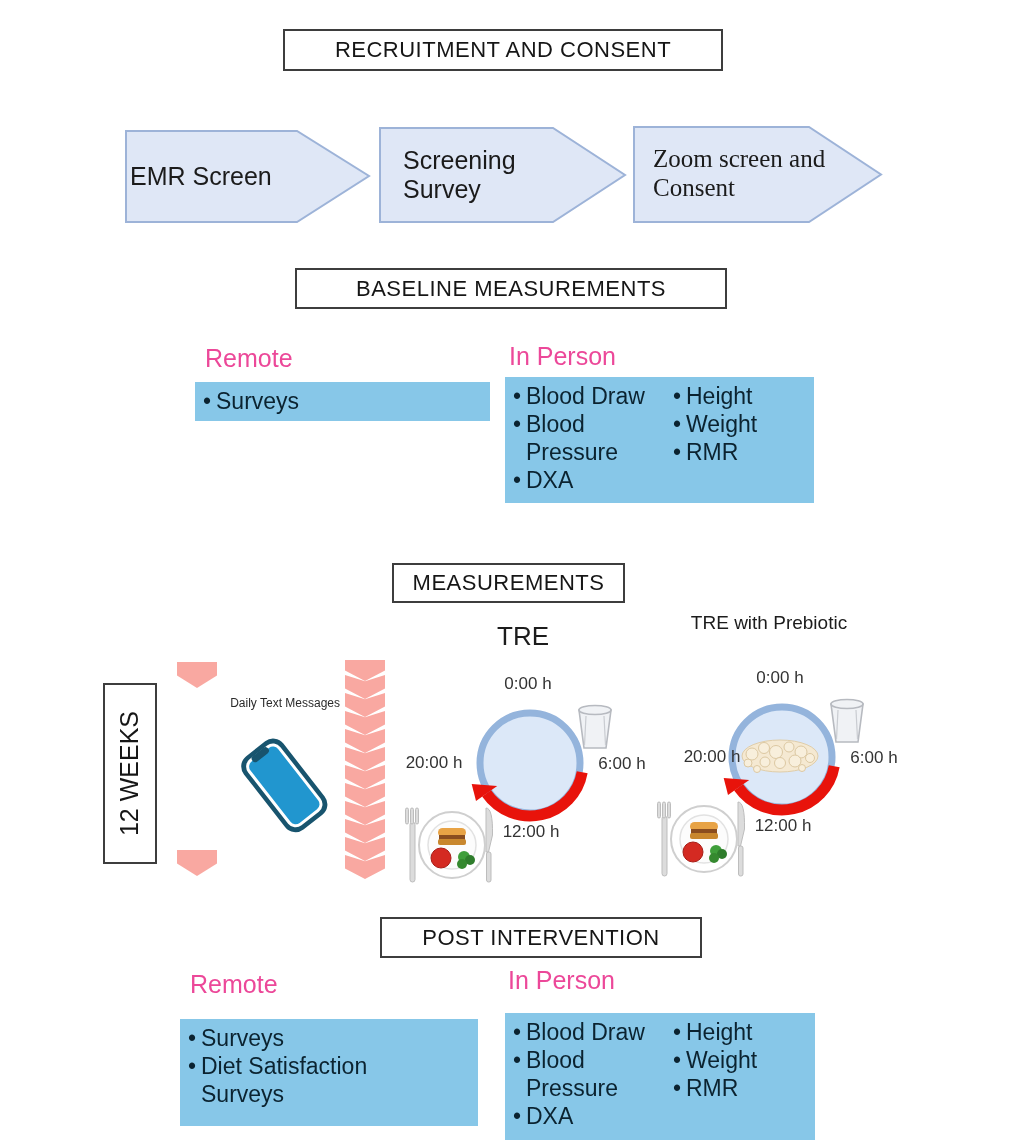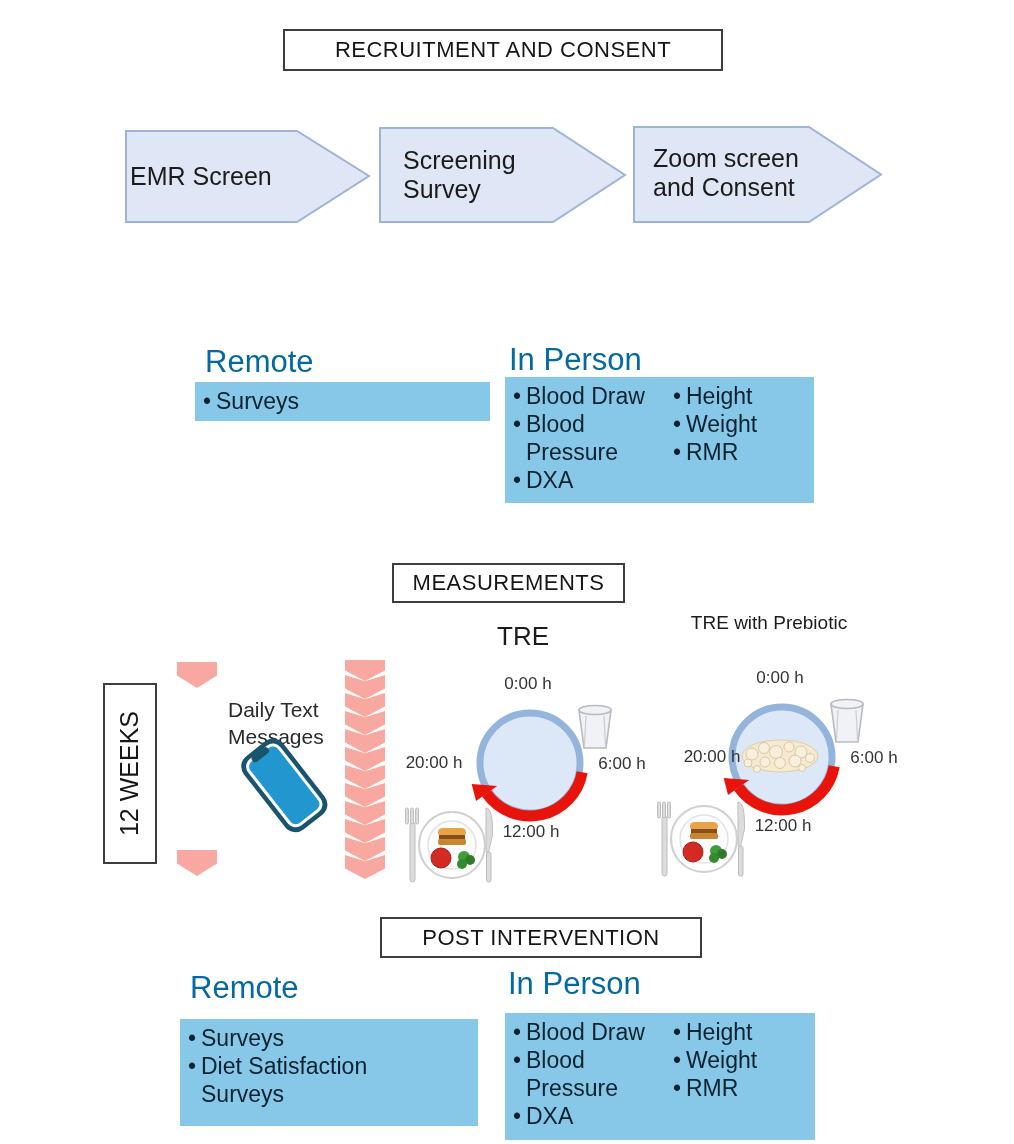"Zoom screen and Consent" div.flow-step { font-family: none -> Liberation Serif, serif }
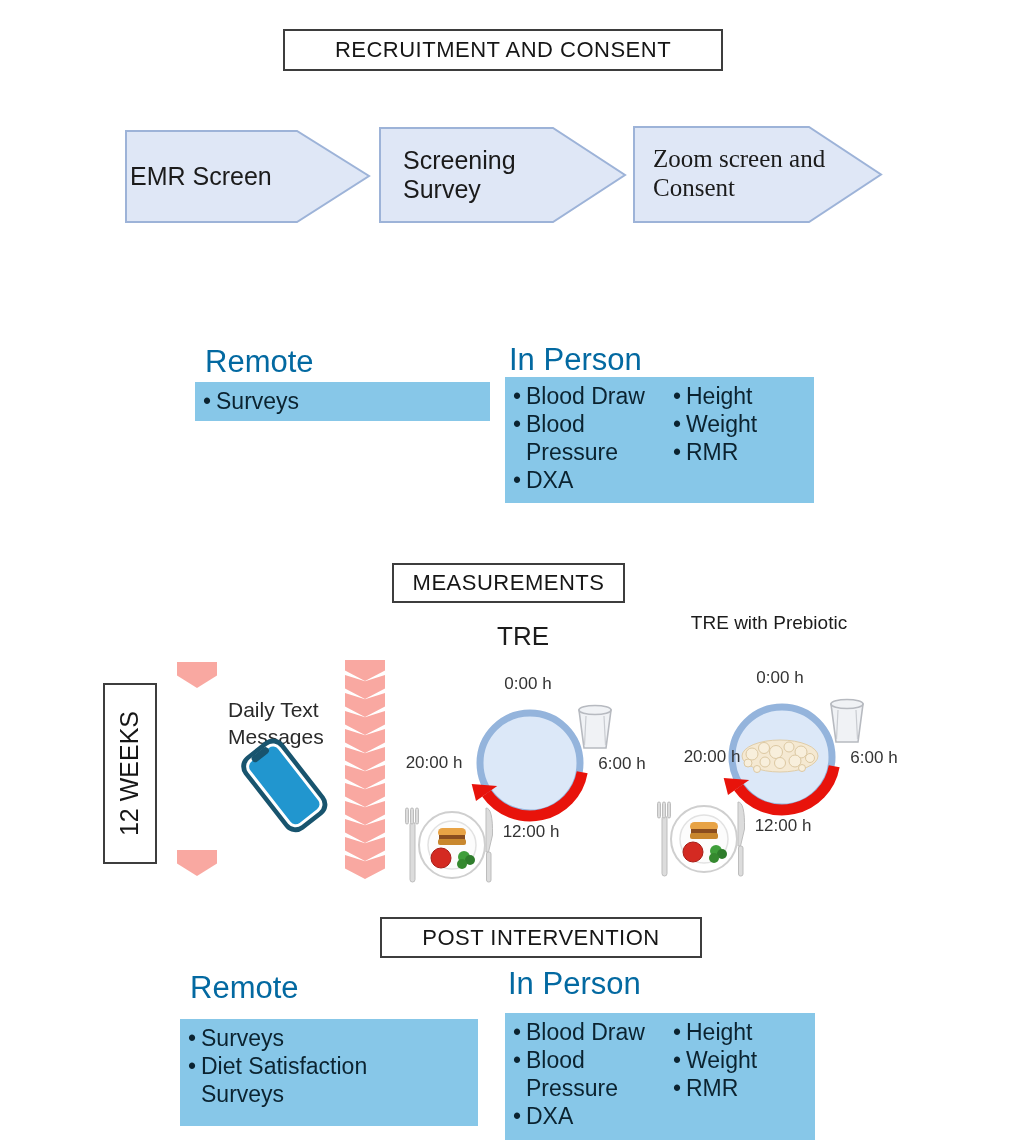"BASELINE MEASUREMENTS" div.title-box { html: none -> <div> <span>BASELINE MEASUREMENTS</span> </div> }
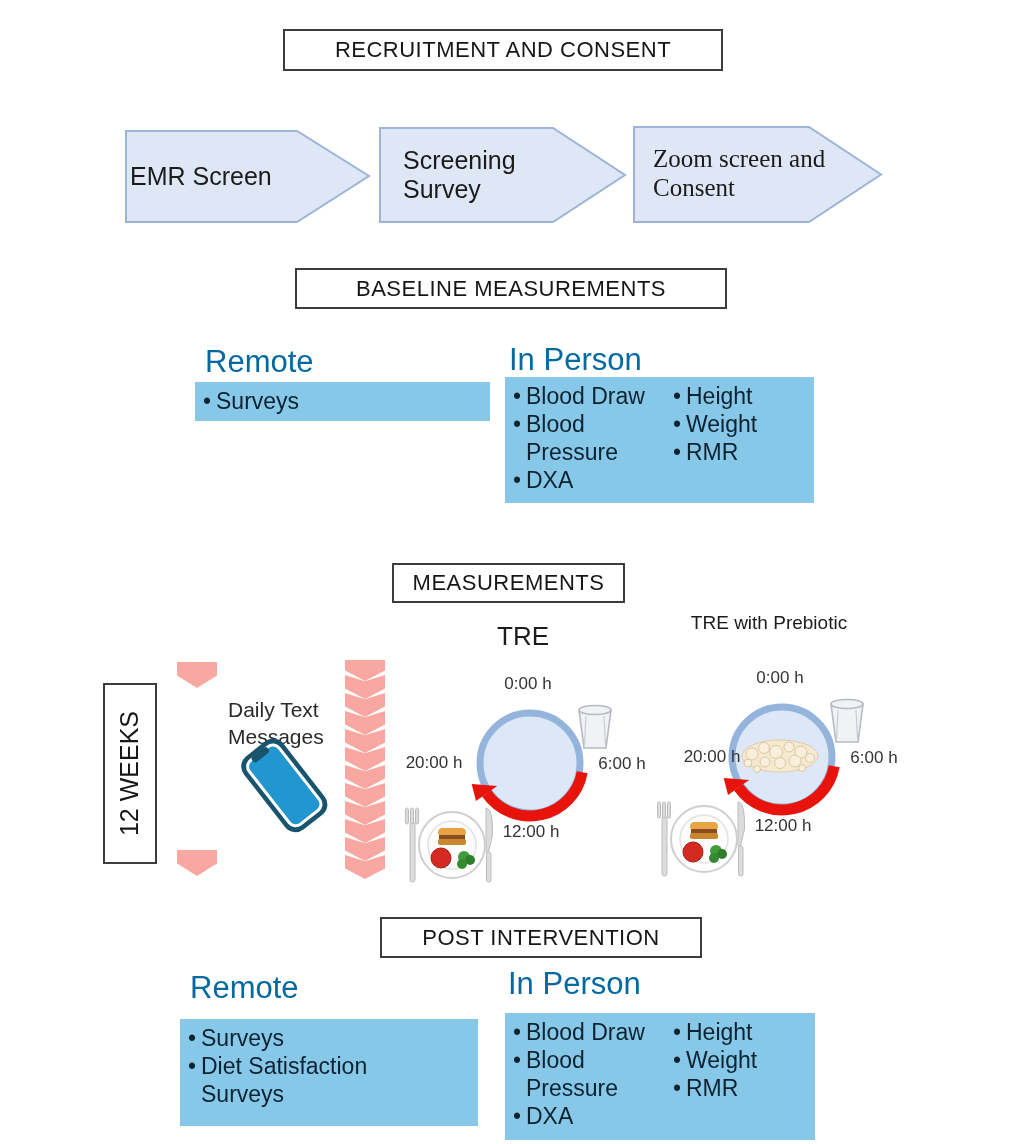"Remote" .col-heading { color: #0369a1 -> #ec4899; font-size: 31px -> 25px }
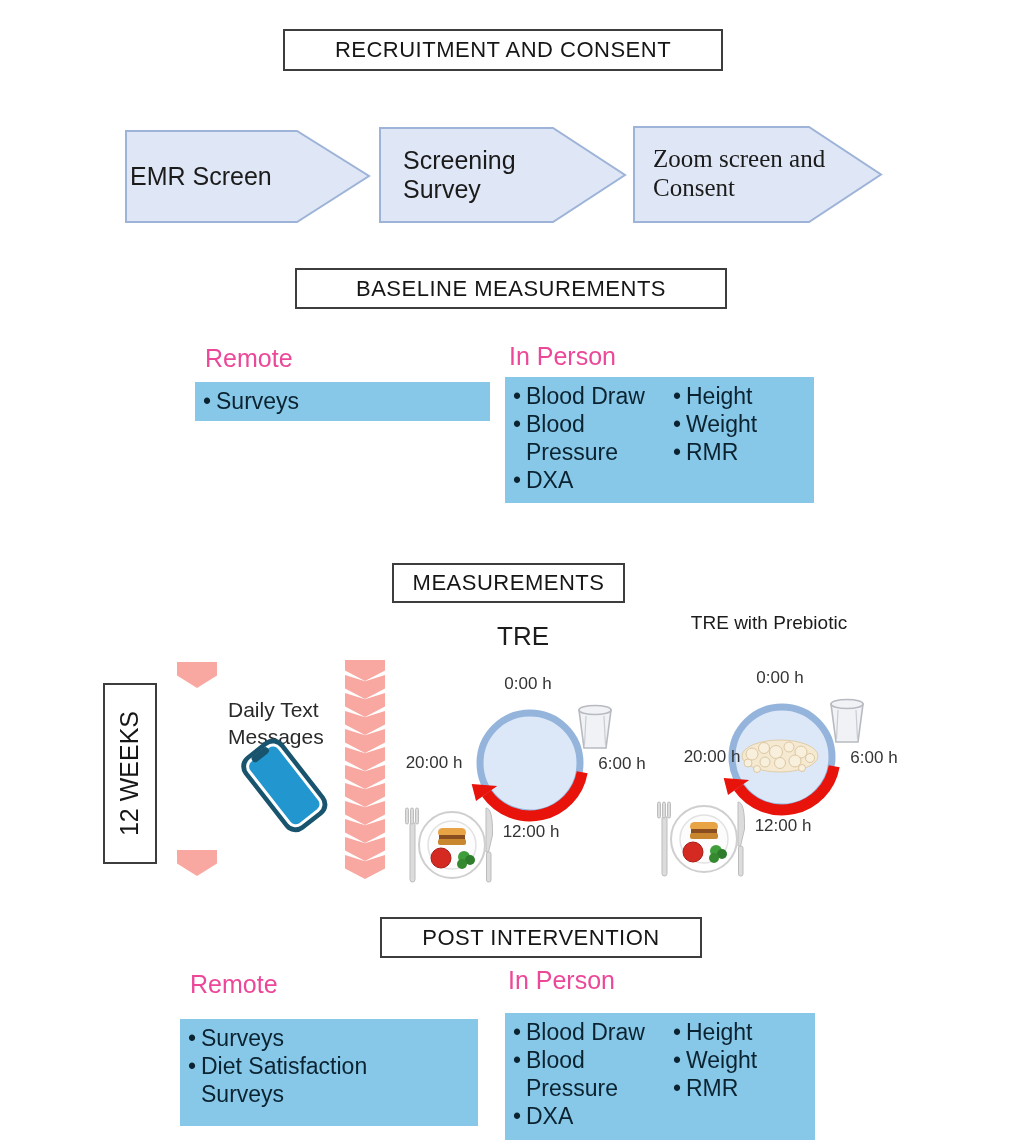"Daily Text Messages" .small-label { font-size: 21px -> 12px; text-align: left -> right }
